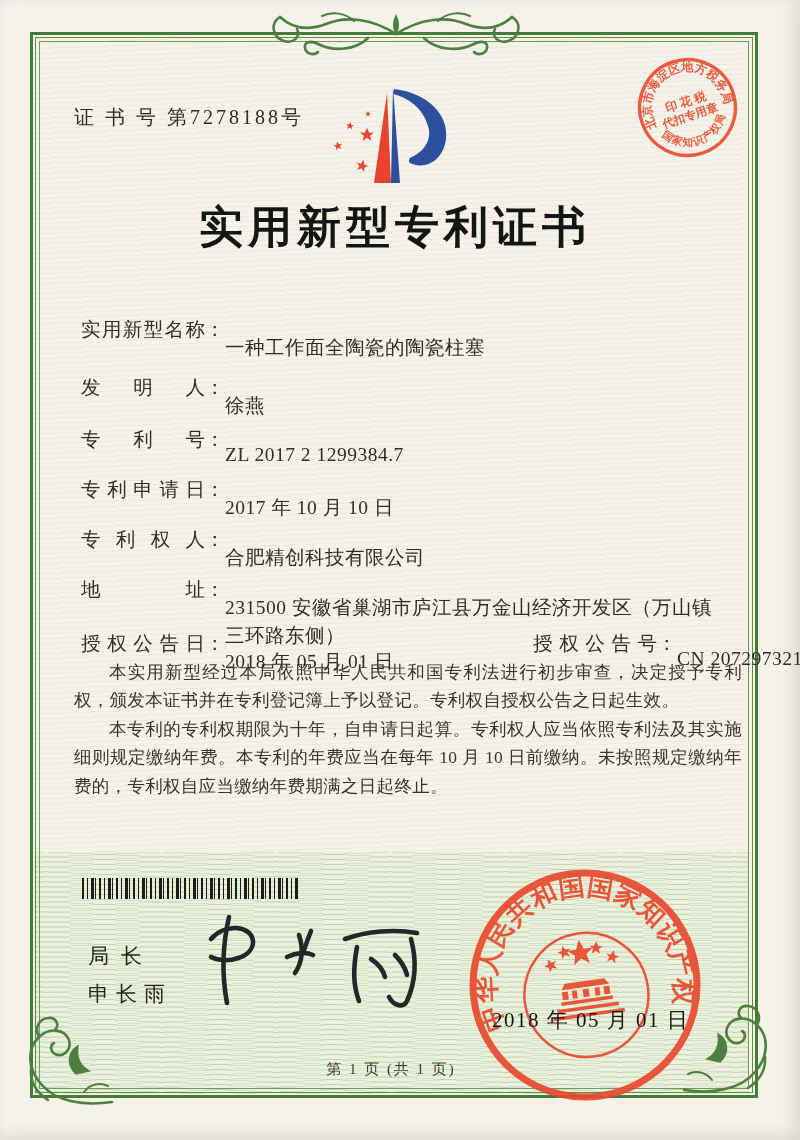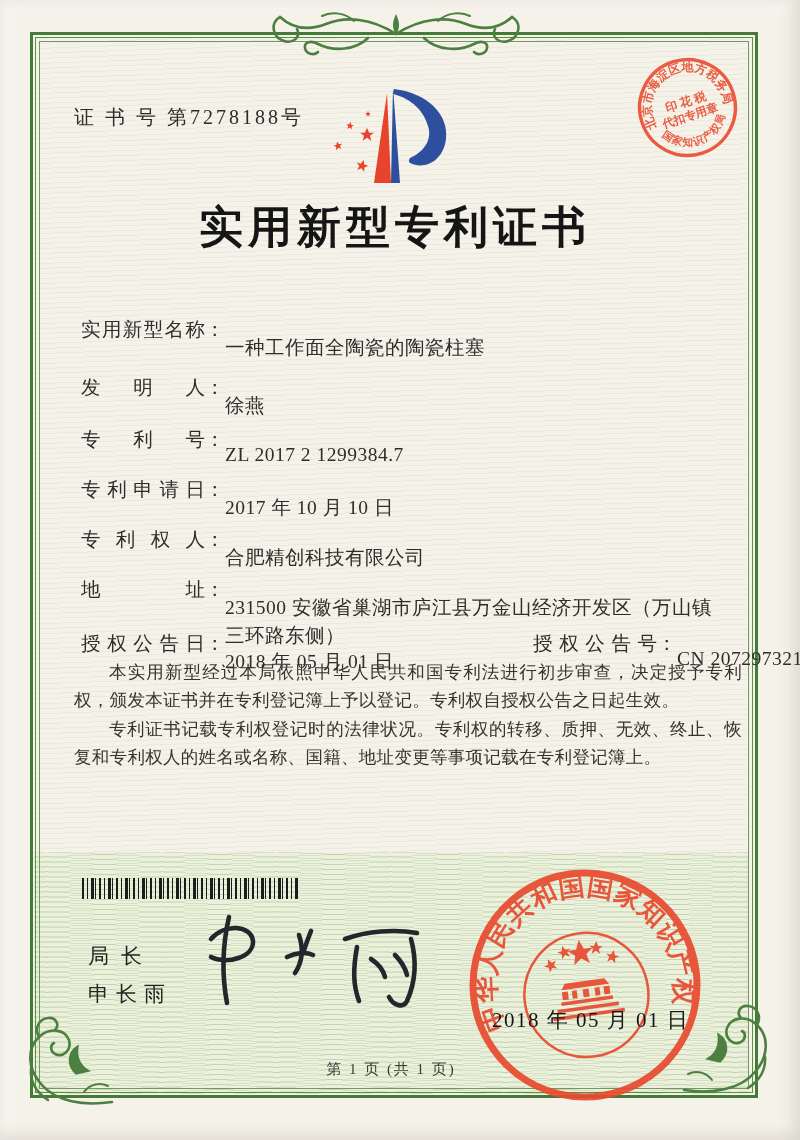"本专利的专利权期限为十年，自申请日起算。专利权人应当依照专利法及其实施细则规定缴" p { html: none -> <p>本专利的专利权期限为十年，自申请日起算。专利权人应当依照专利法及其实施细则规定缴纳年费。本专利的年费应当在每年 10 月 10 日前缴纳。未按照规定缴纳年费的，专利权自应当缴纳年费期满之日起终止。</p> }
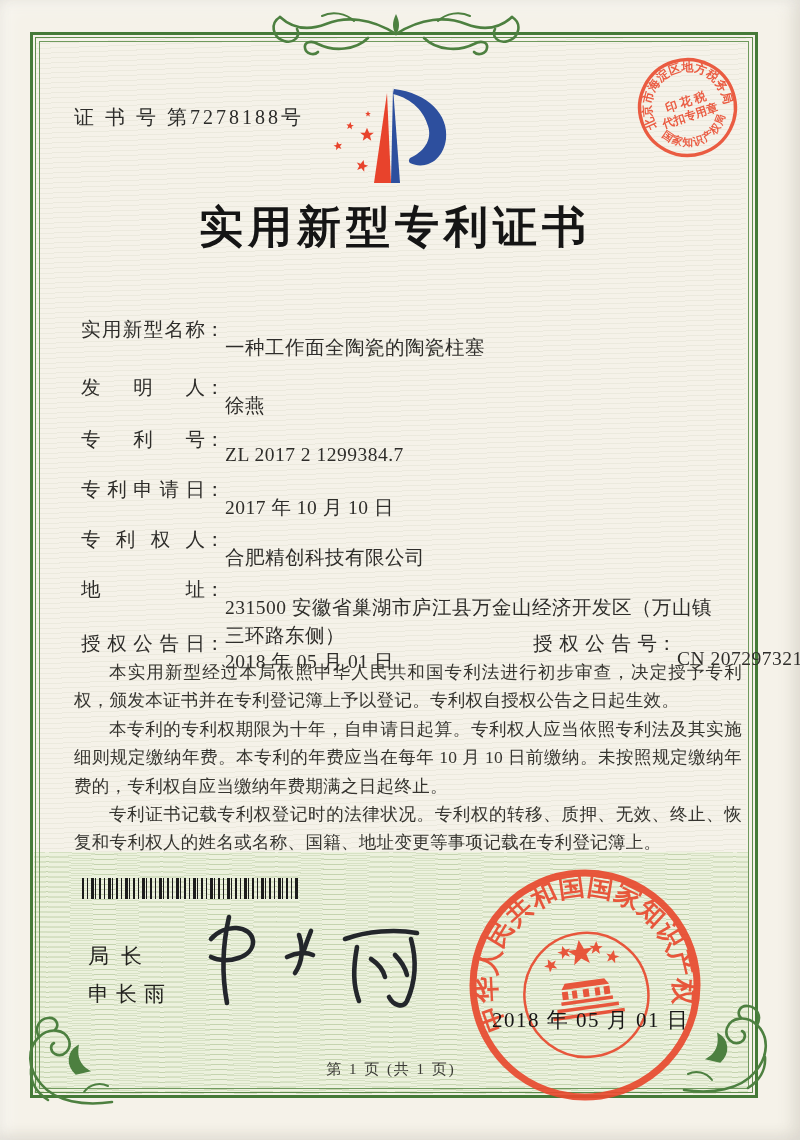"专利证书记载专利权登记时的法律状况。专利权的转移、质押、无效、终止、恢复和专利权" p { html: <p>专利证书记载专利权登记时的法律状况。专利权的转移、质押、无效、终止、恢复和专利权人的姓名或名称、国籍、地址变更等事项记载在专利登记簿上。</p> -> none }
